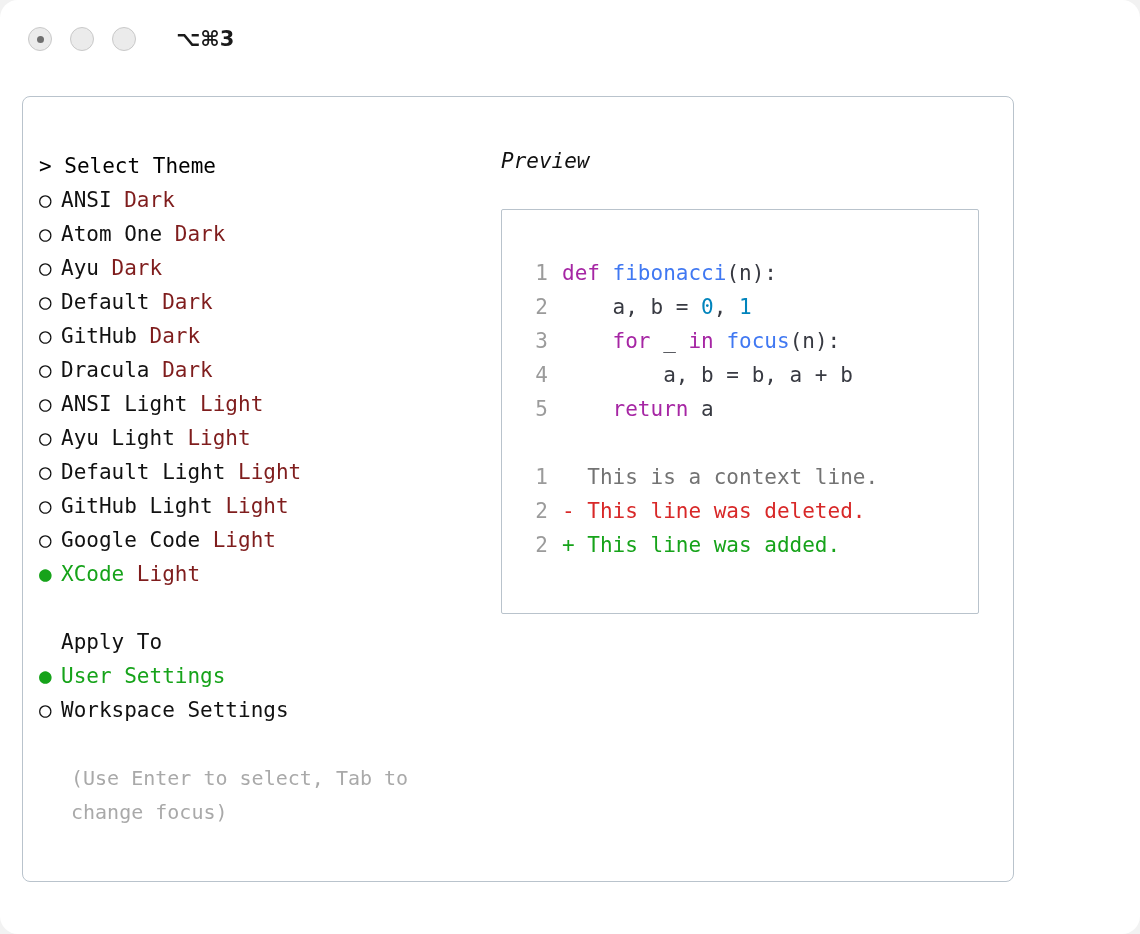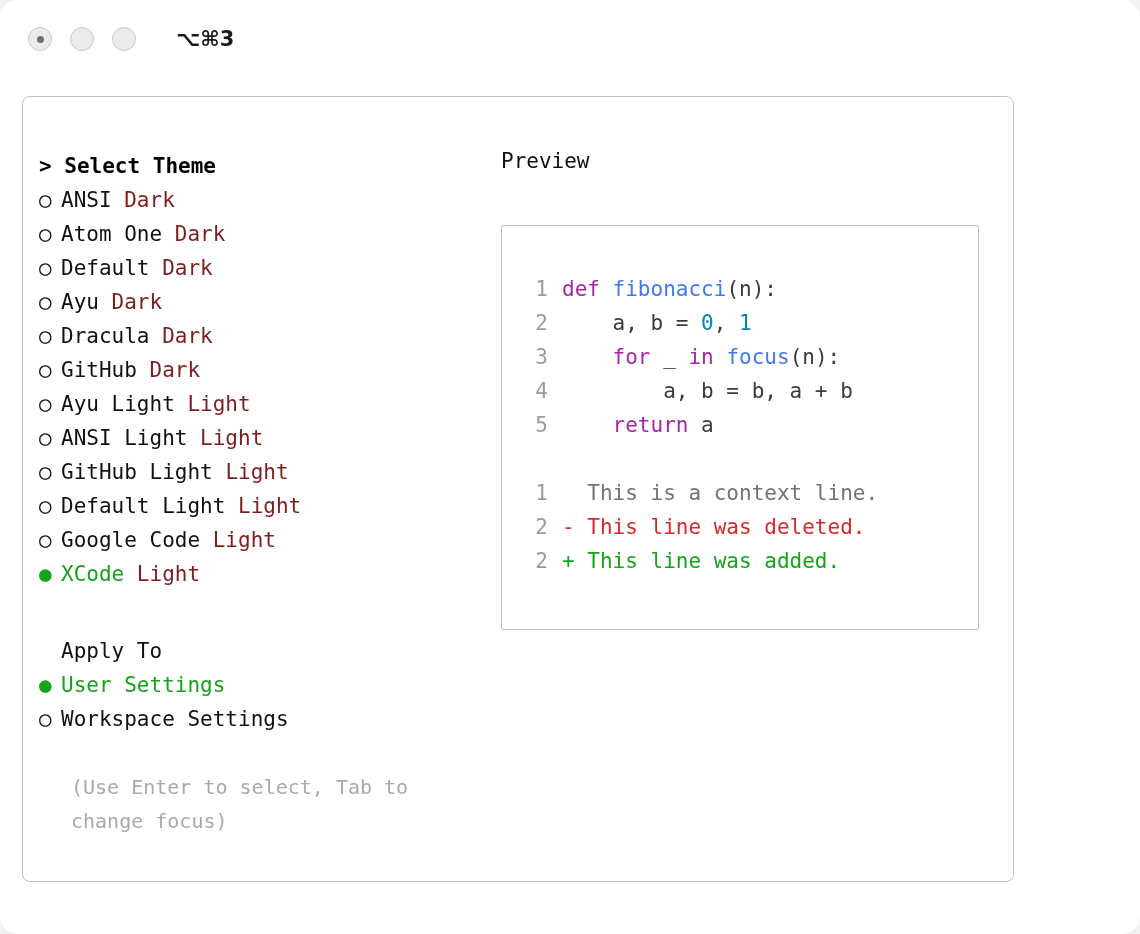"> Select Theme" .heading { font-weight: bold -> normal }
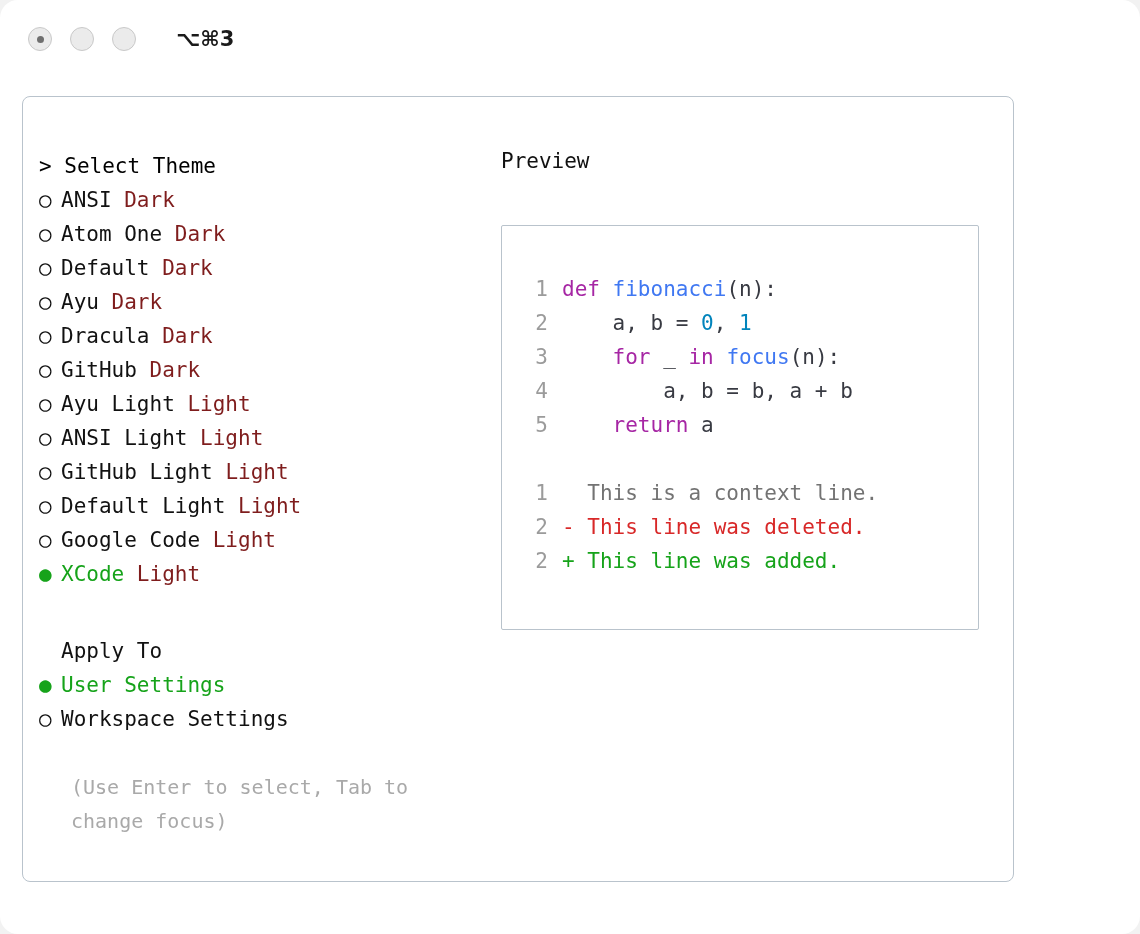"Preview" .preview-title { font-style: none -> italic; margin-bottom: 52px -> 36px }
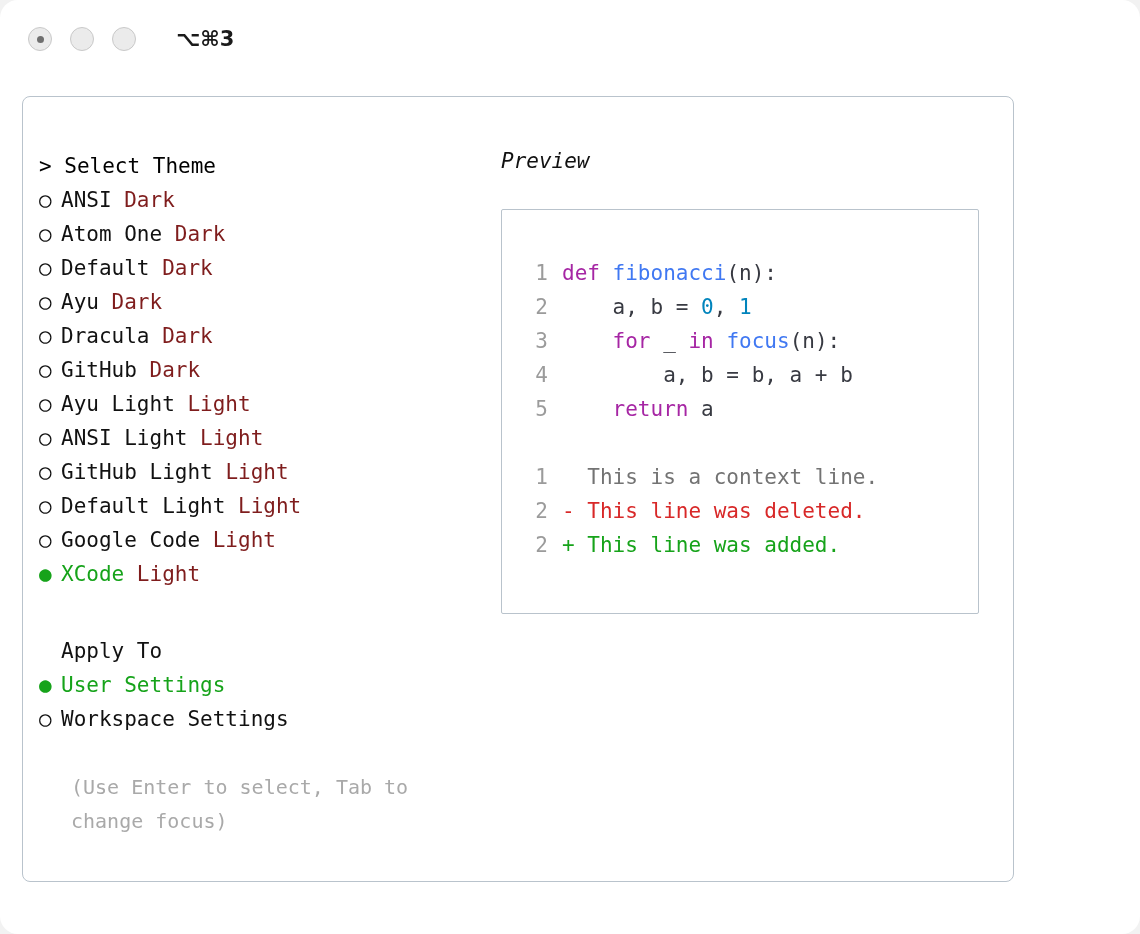"○ Default Dark" div.row { order: before "○ Ayu Dark" -> after "○ Ayu Dark" }
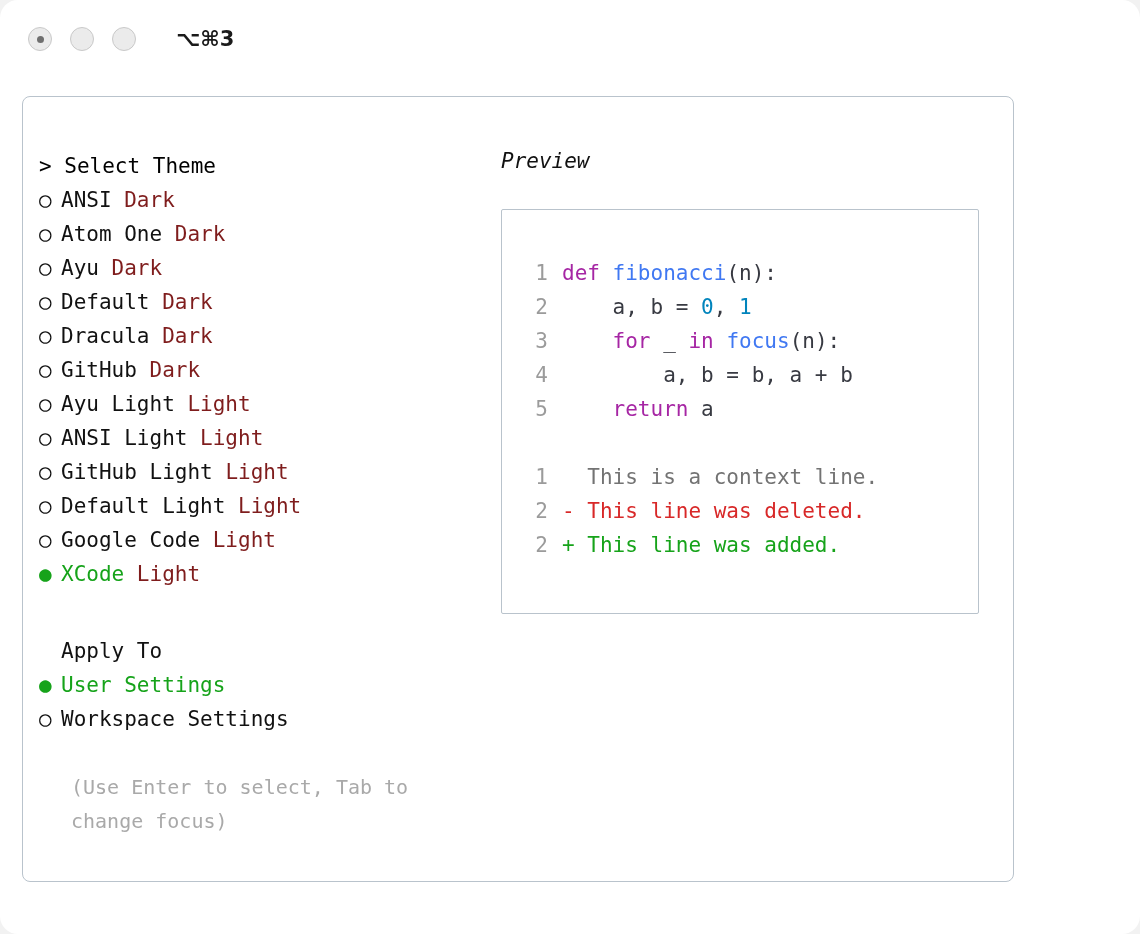"○ Dracula Dark" div.row { order: before "○ GitHub Dark" -> after "○ GitHub Dark" }
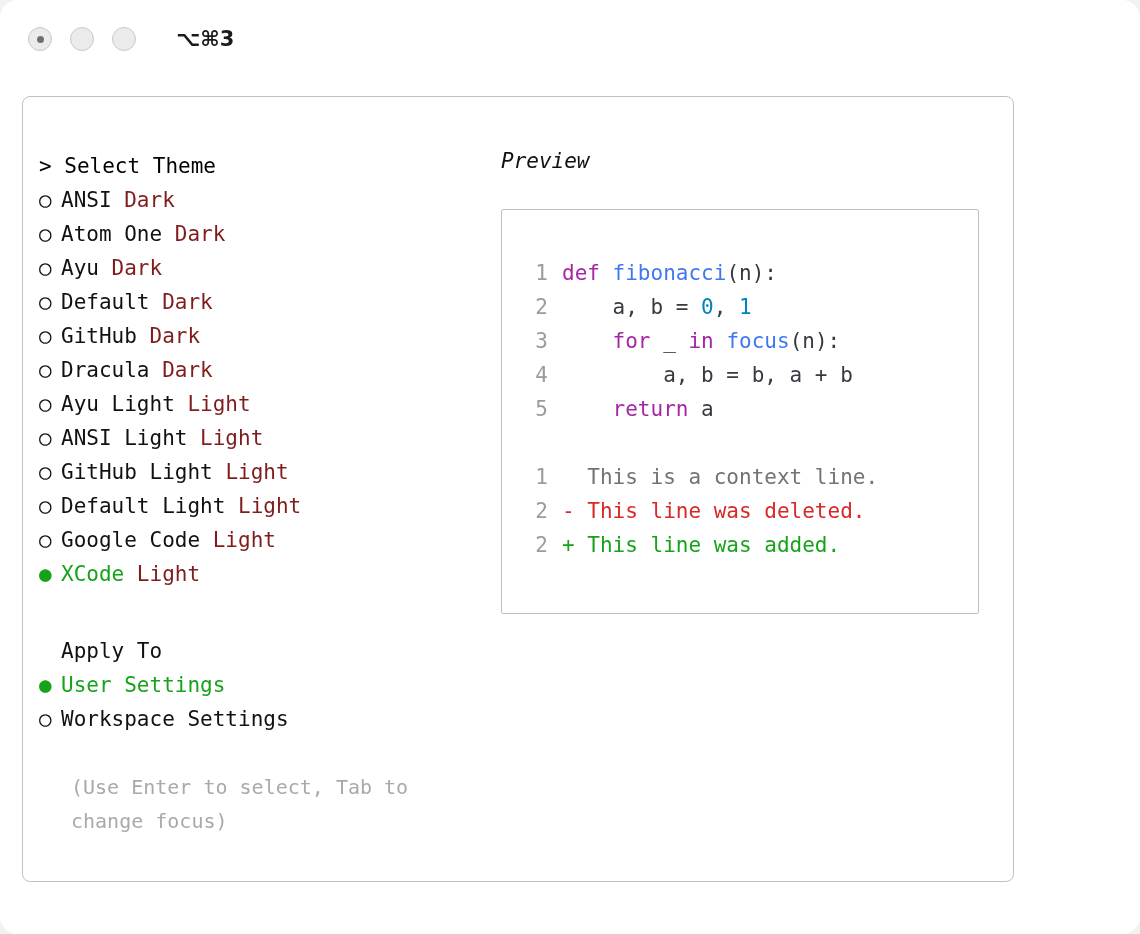"○ Ayu Light Light" div.row { order: before "○ ANSI Light Light" -> after "○ ANSI Light Light" }
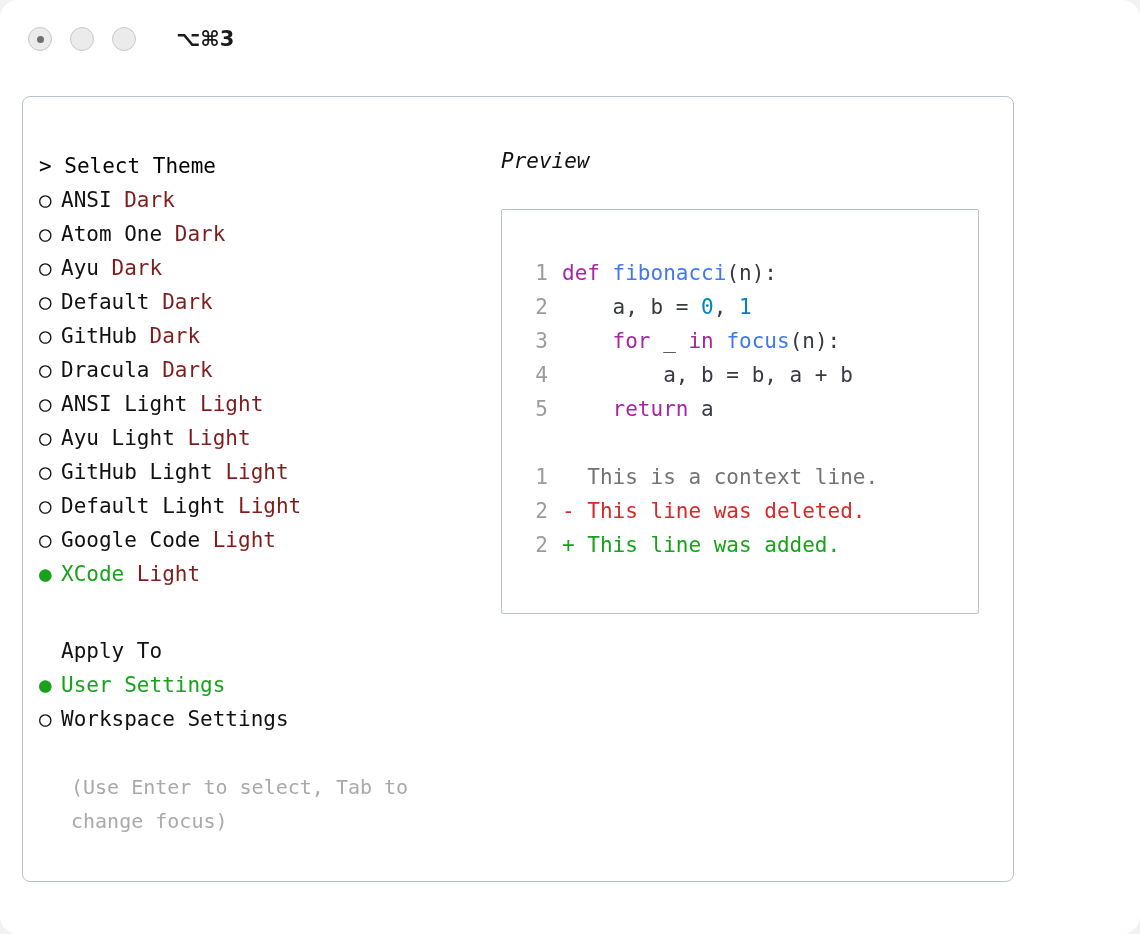"○ GitHub Light Light" div.row { order: before "○ Default Light Light" -> after "○ Default Light Light" }
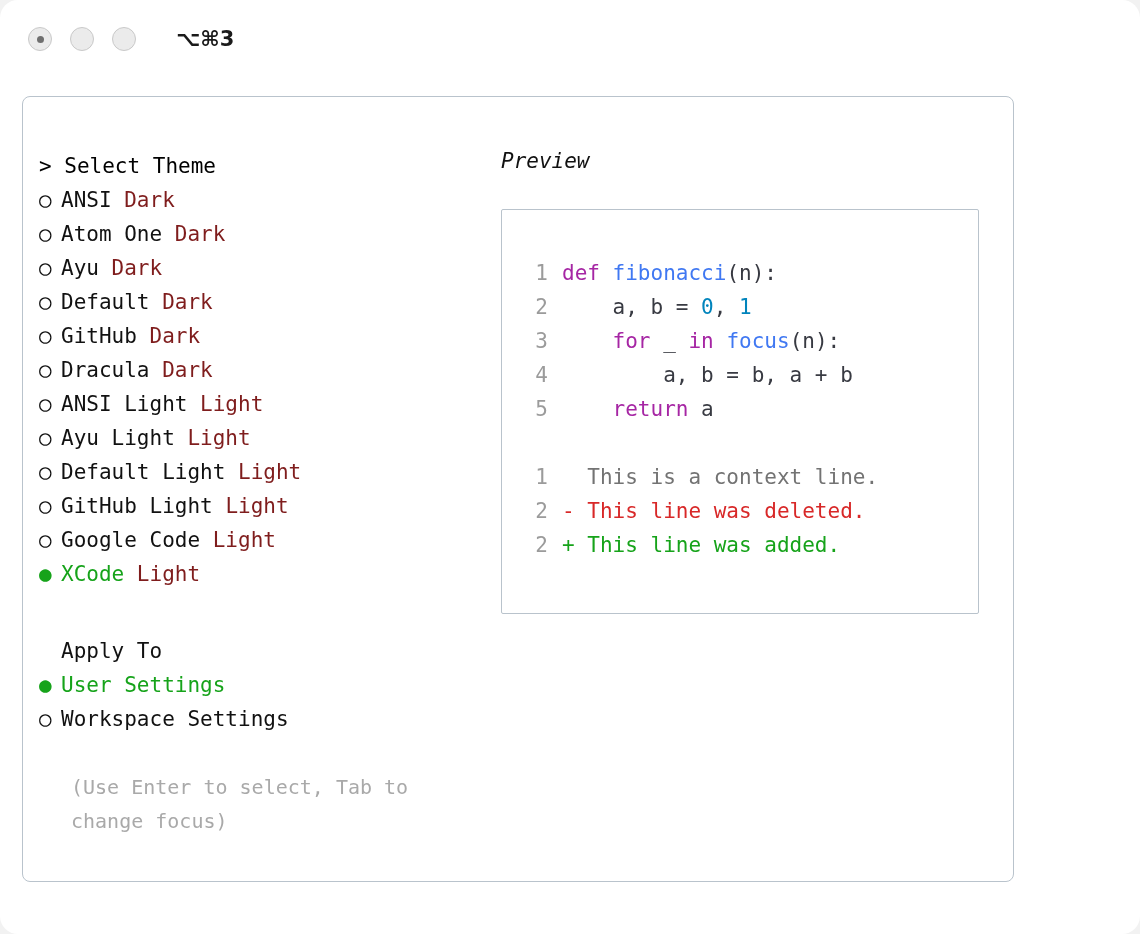"Apply To" .apply-heading { margin-top: 9px -> none }
